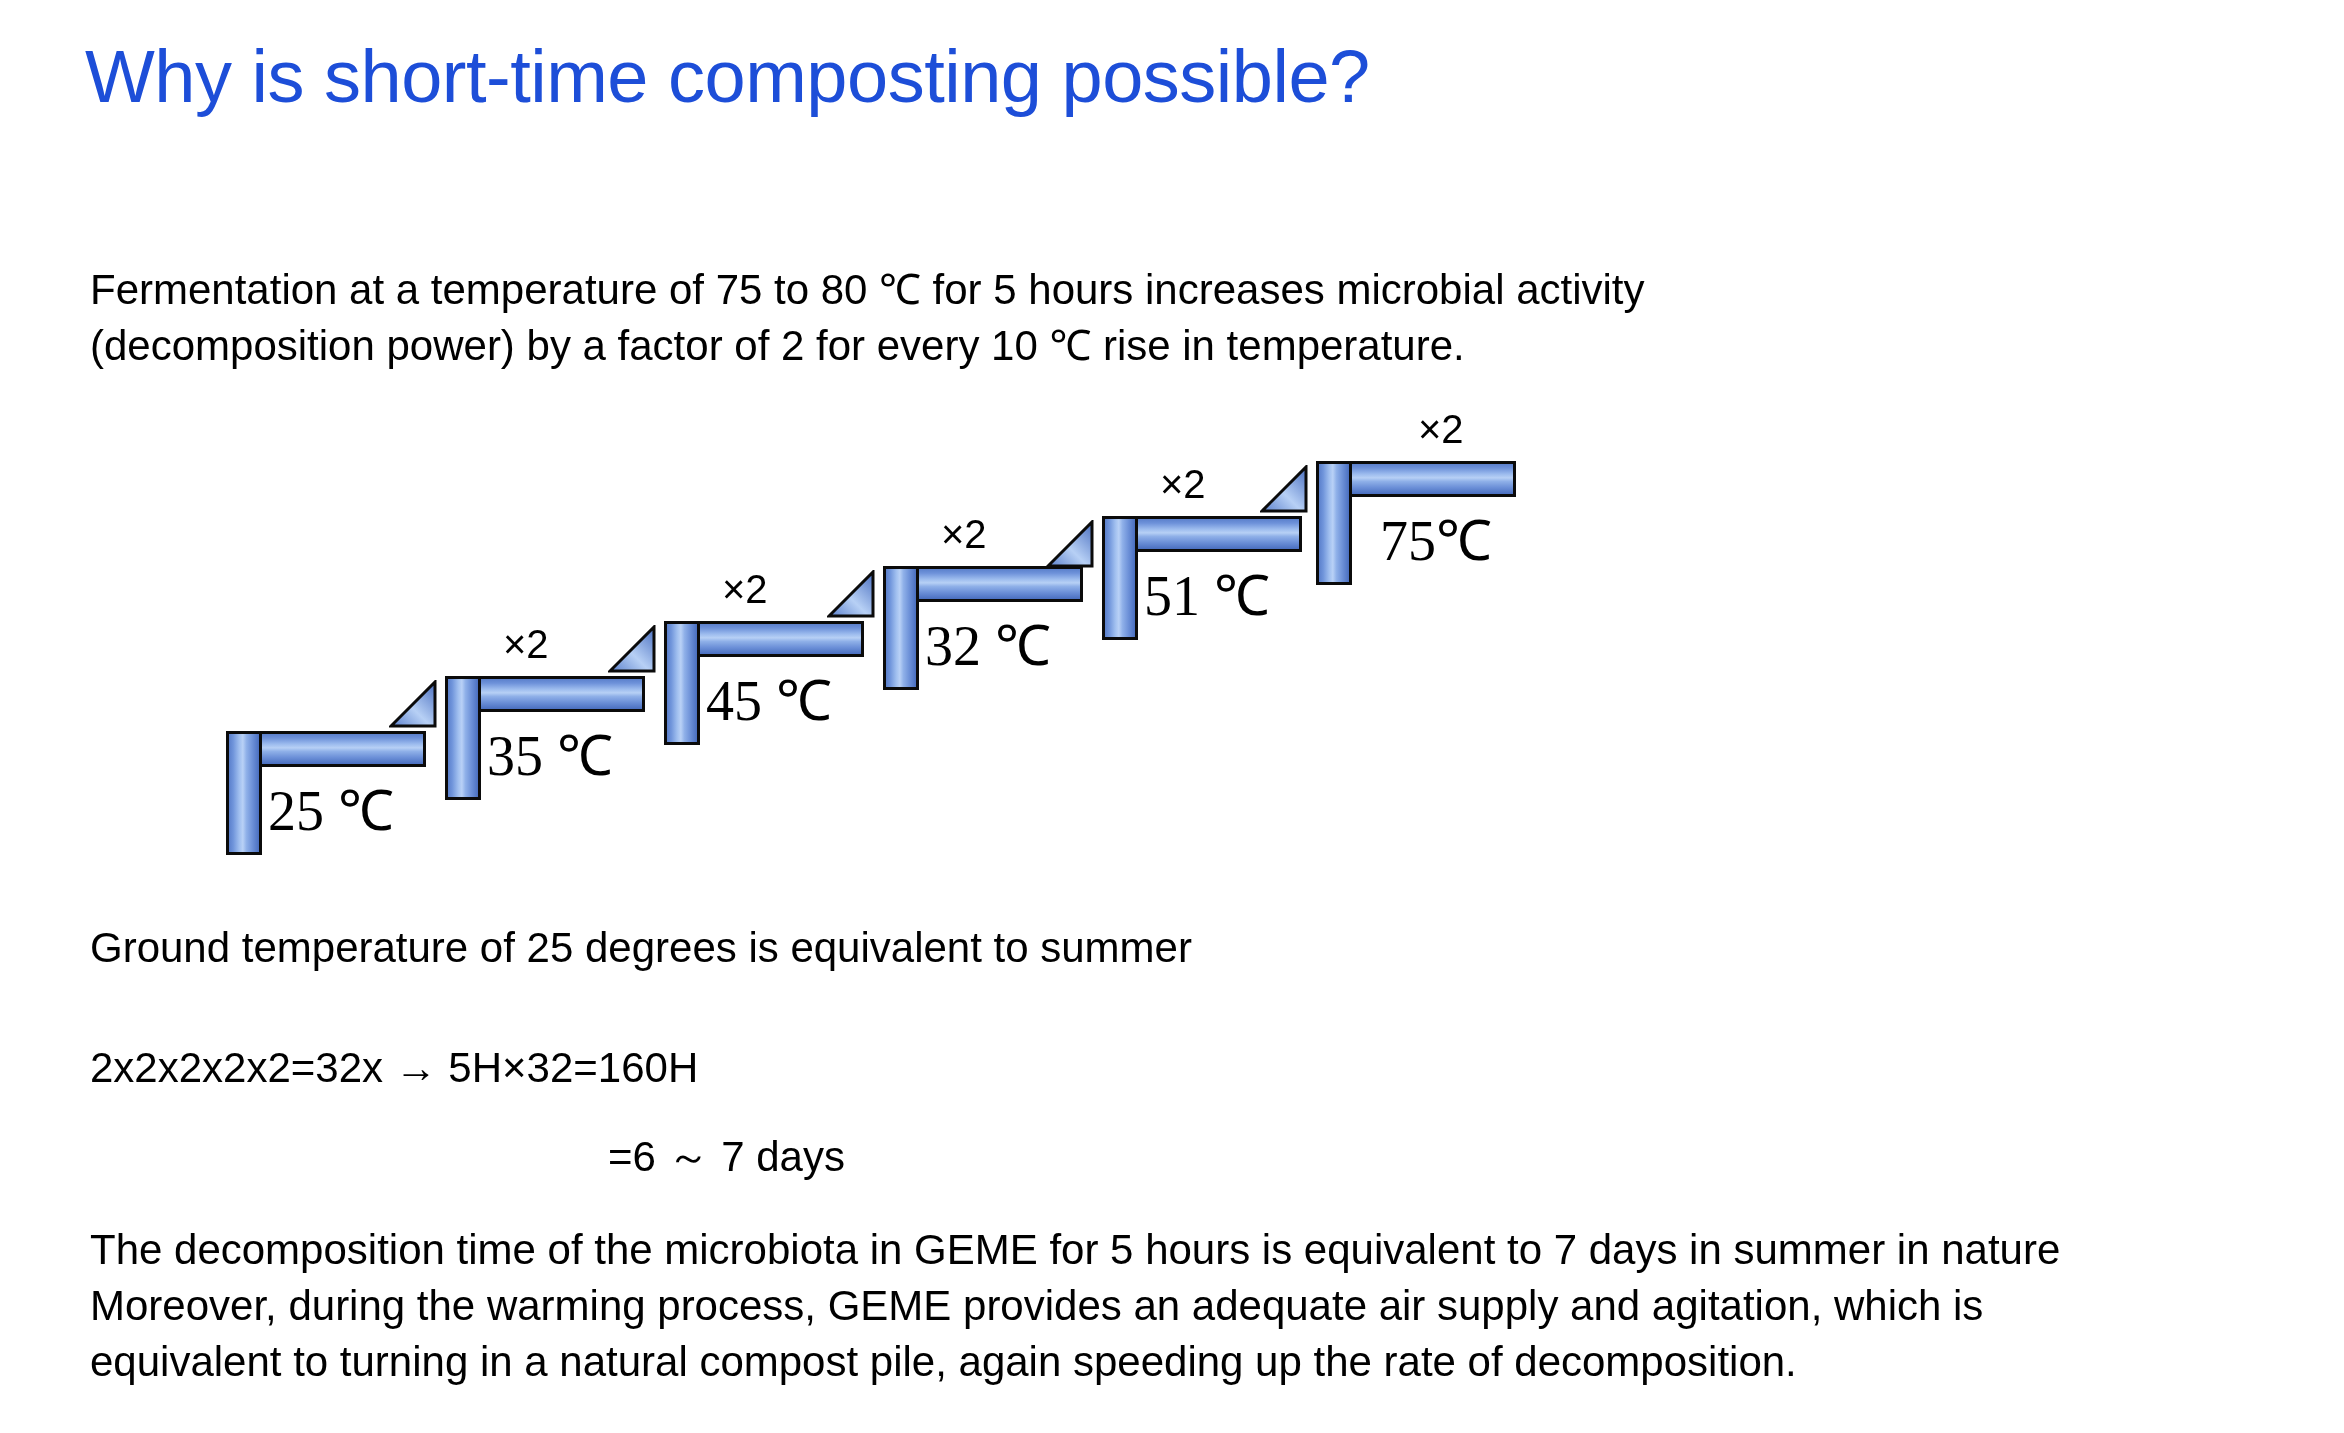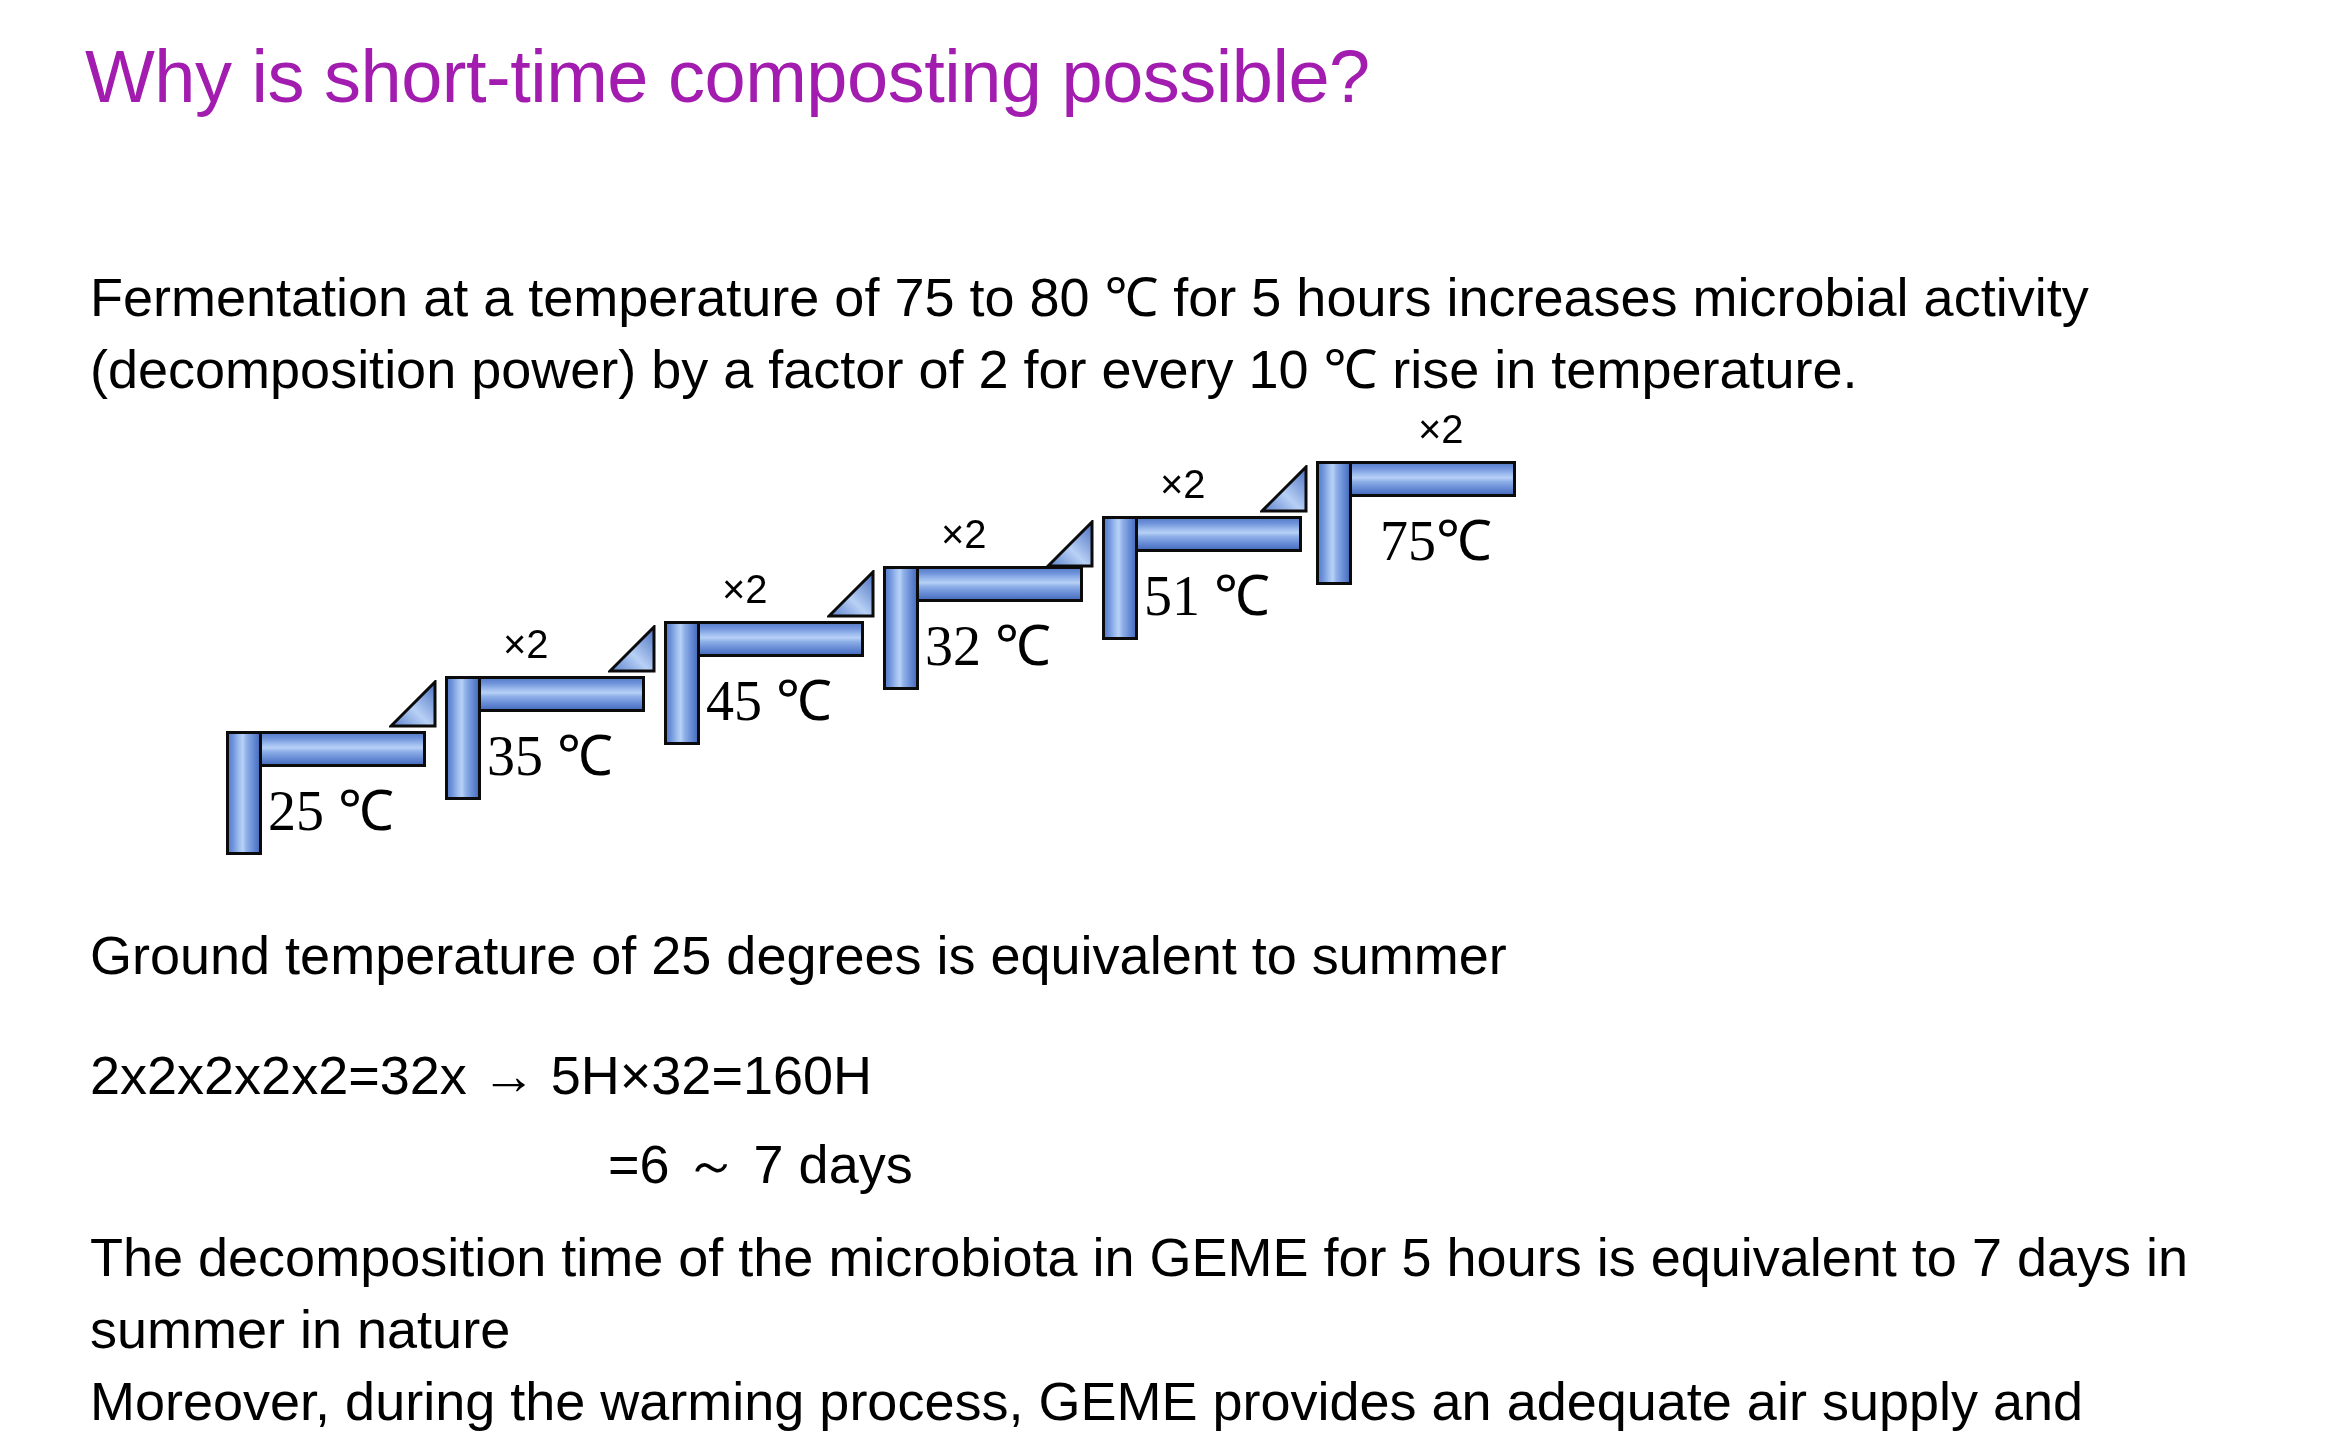"Why is short-time composting possible?" #slide-title { color: #a21caf -> #1d4ed8 }
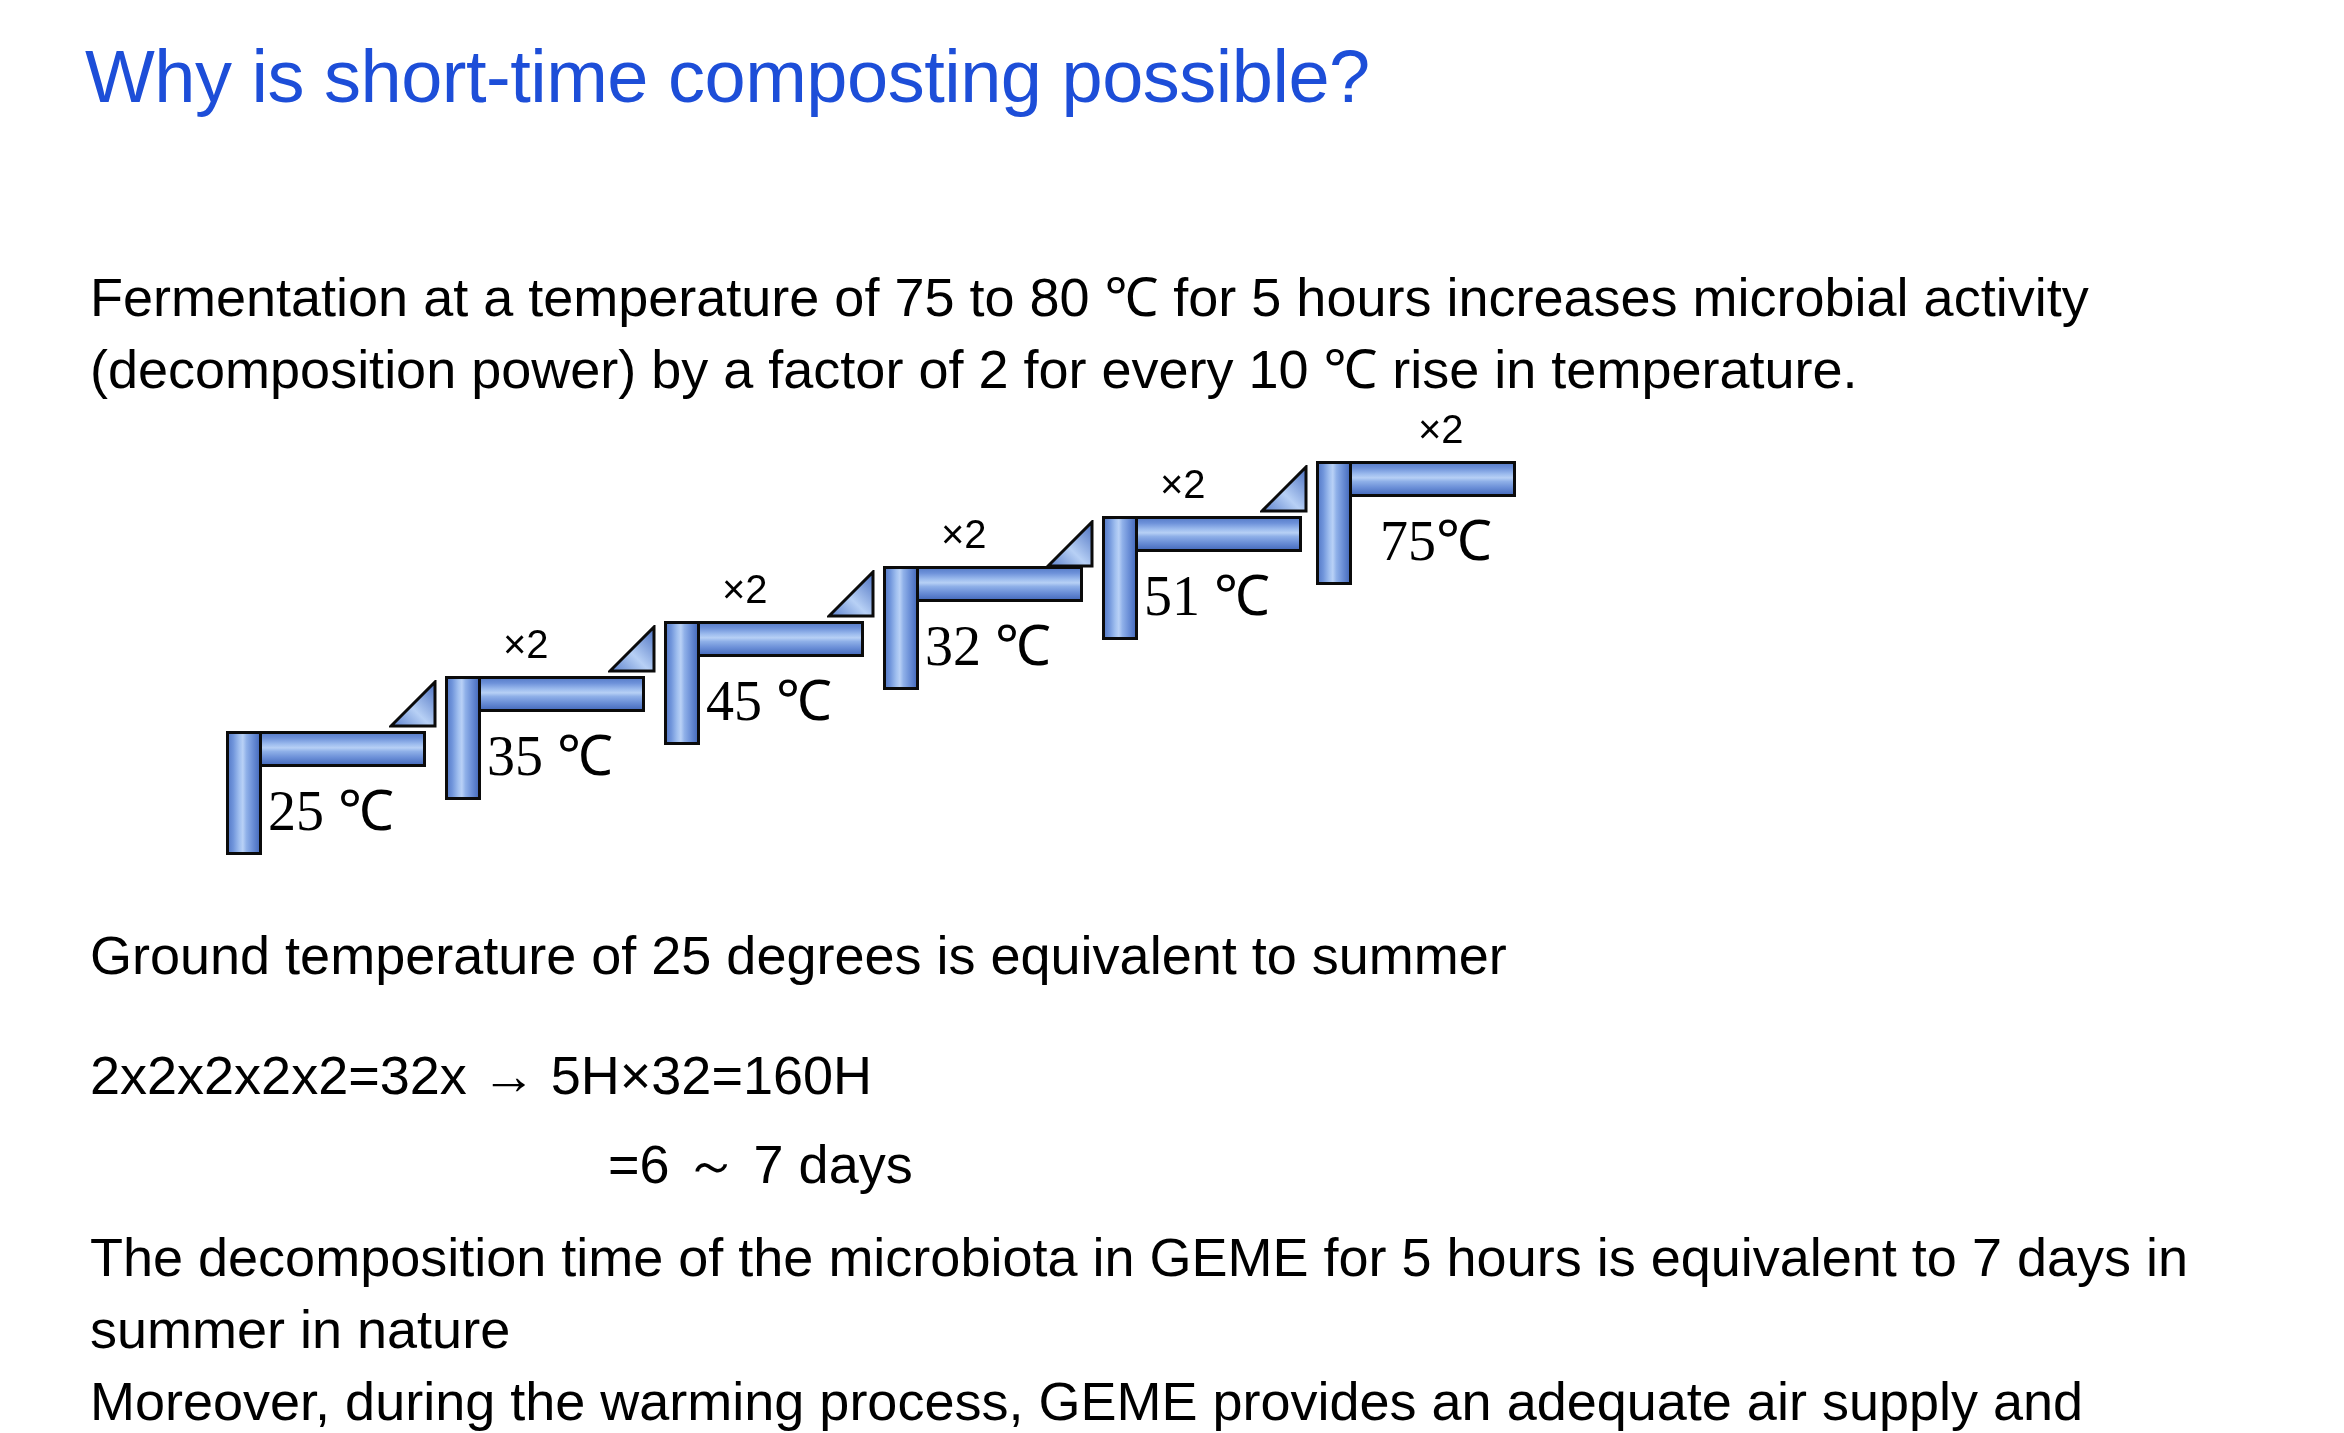"Fermentation at a temperature of" .para { font-size: 54px -> 42px }
